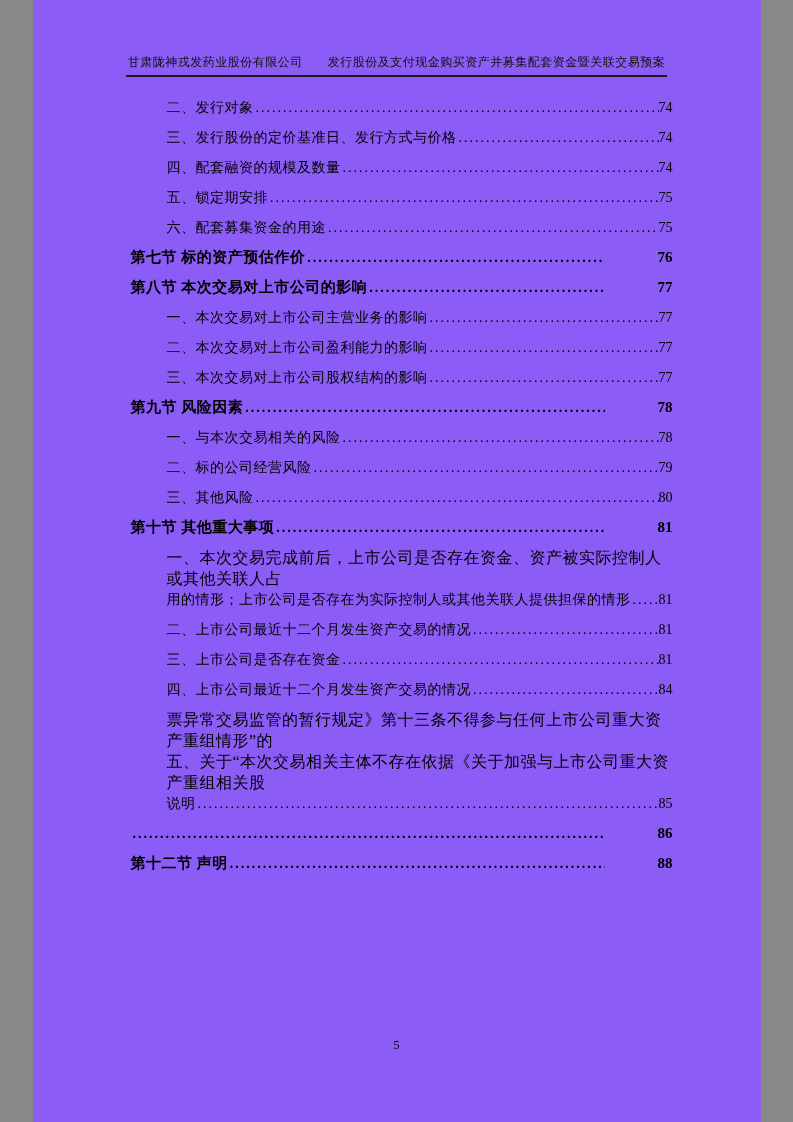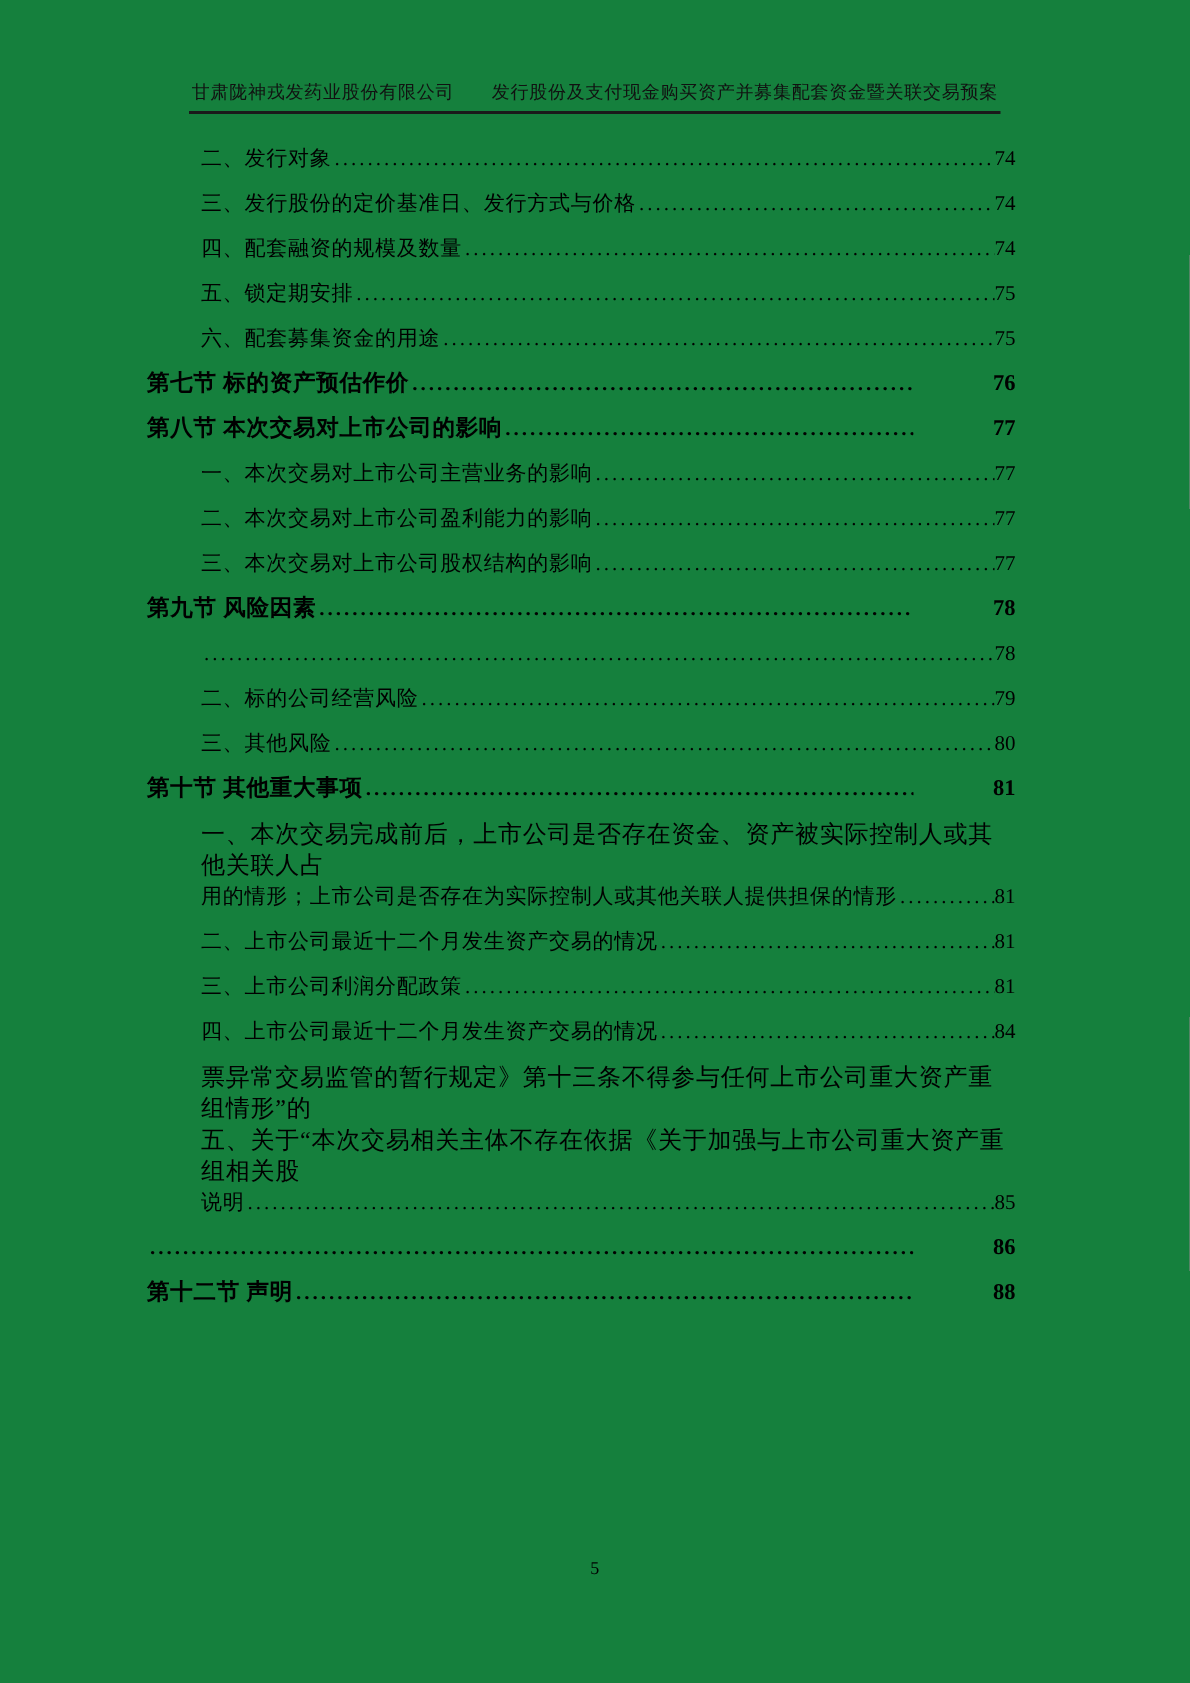"甘肃陇神戎发药业股份有限公司" .page { background: #15803d -> #8b5cf6; width: 793px -> 728px }
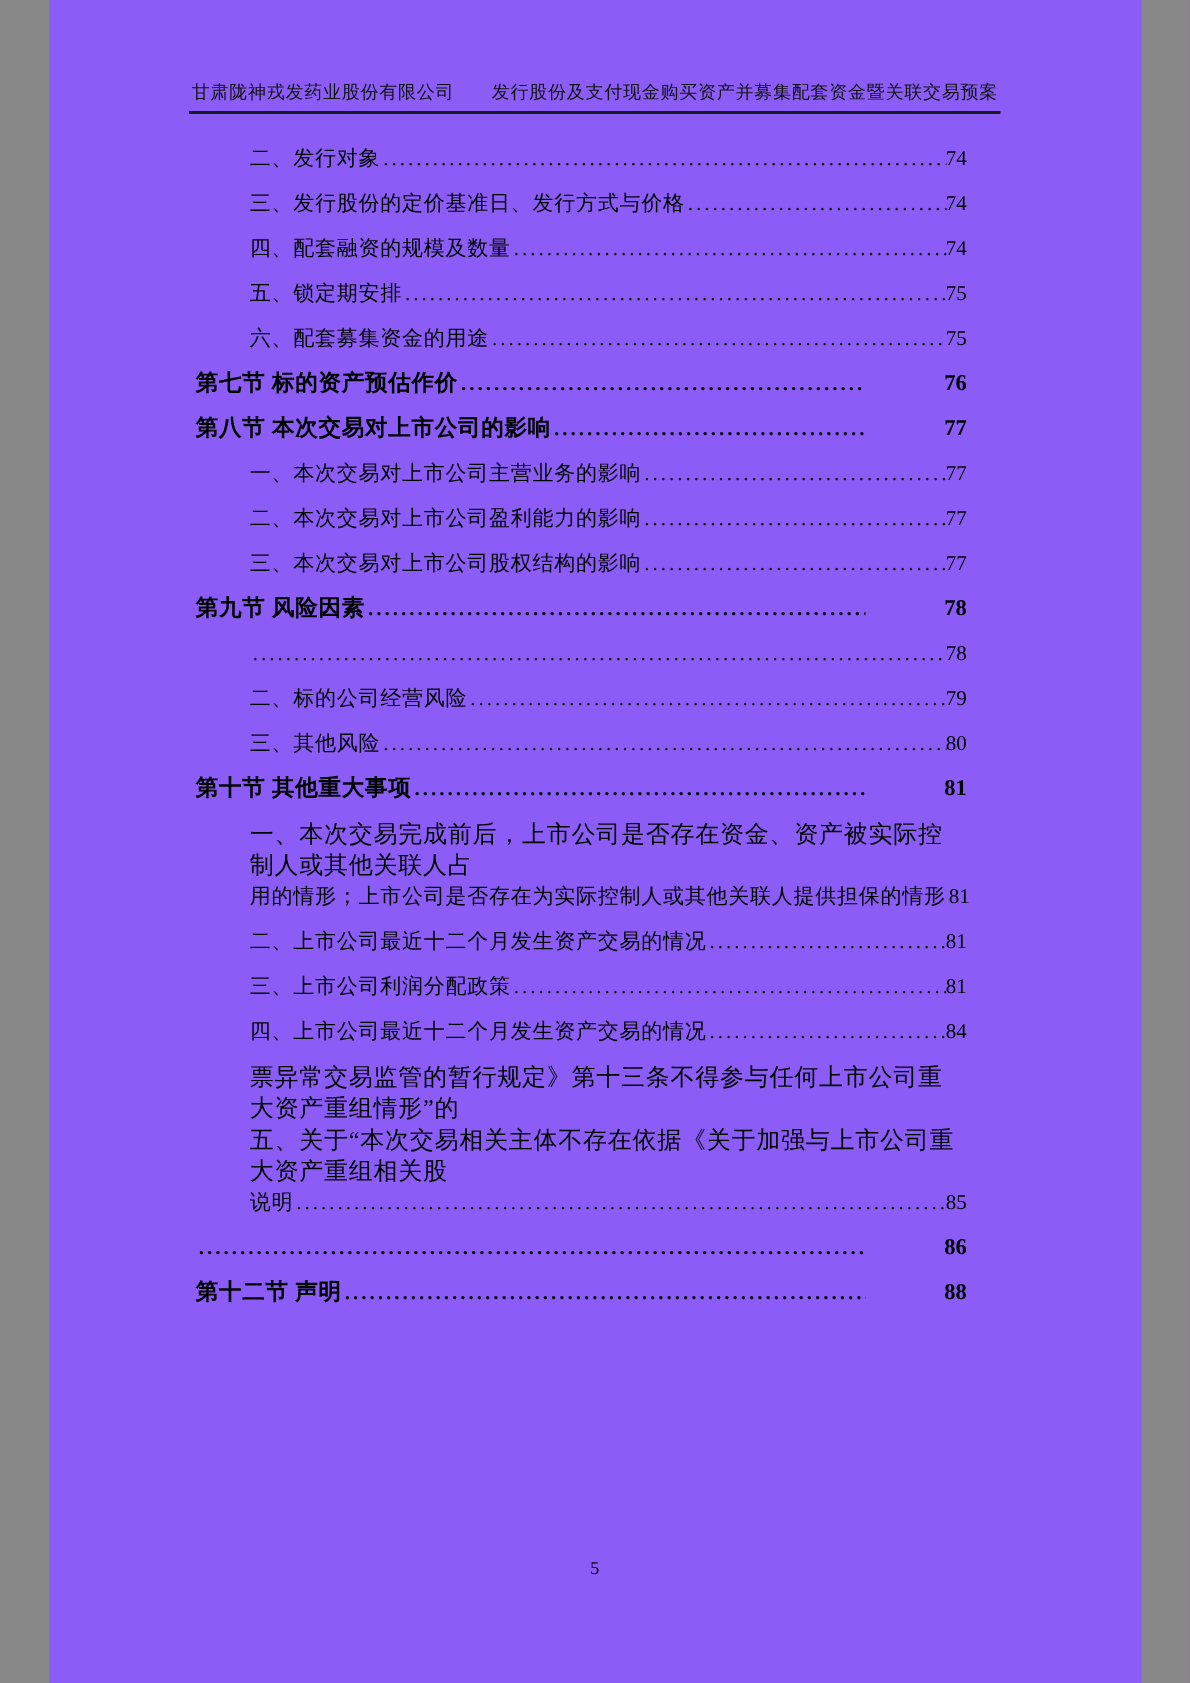"二、发行对象" .toc { padding-right: 116px -> 88px }
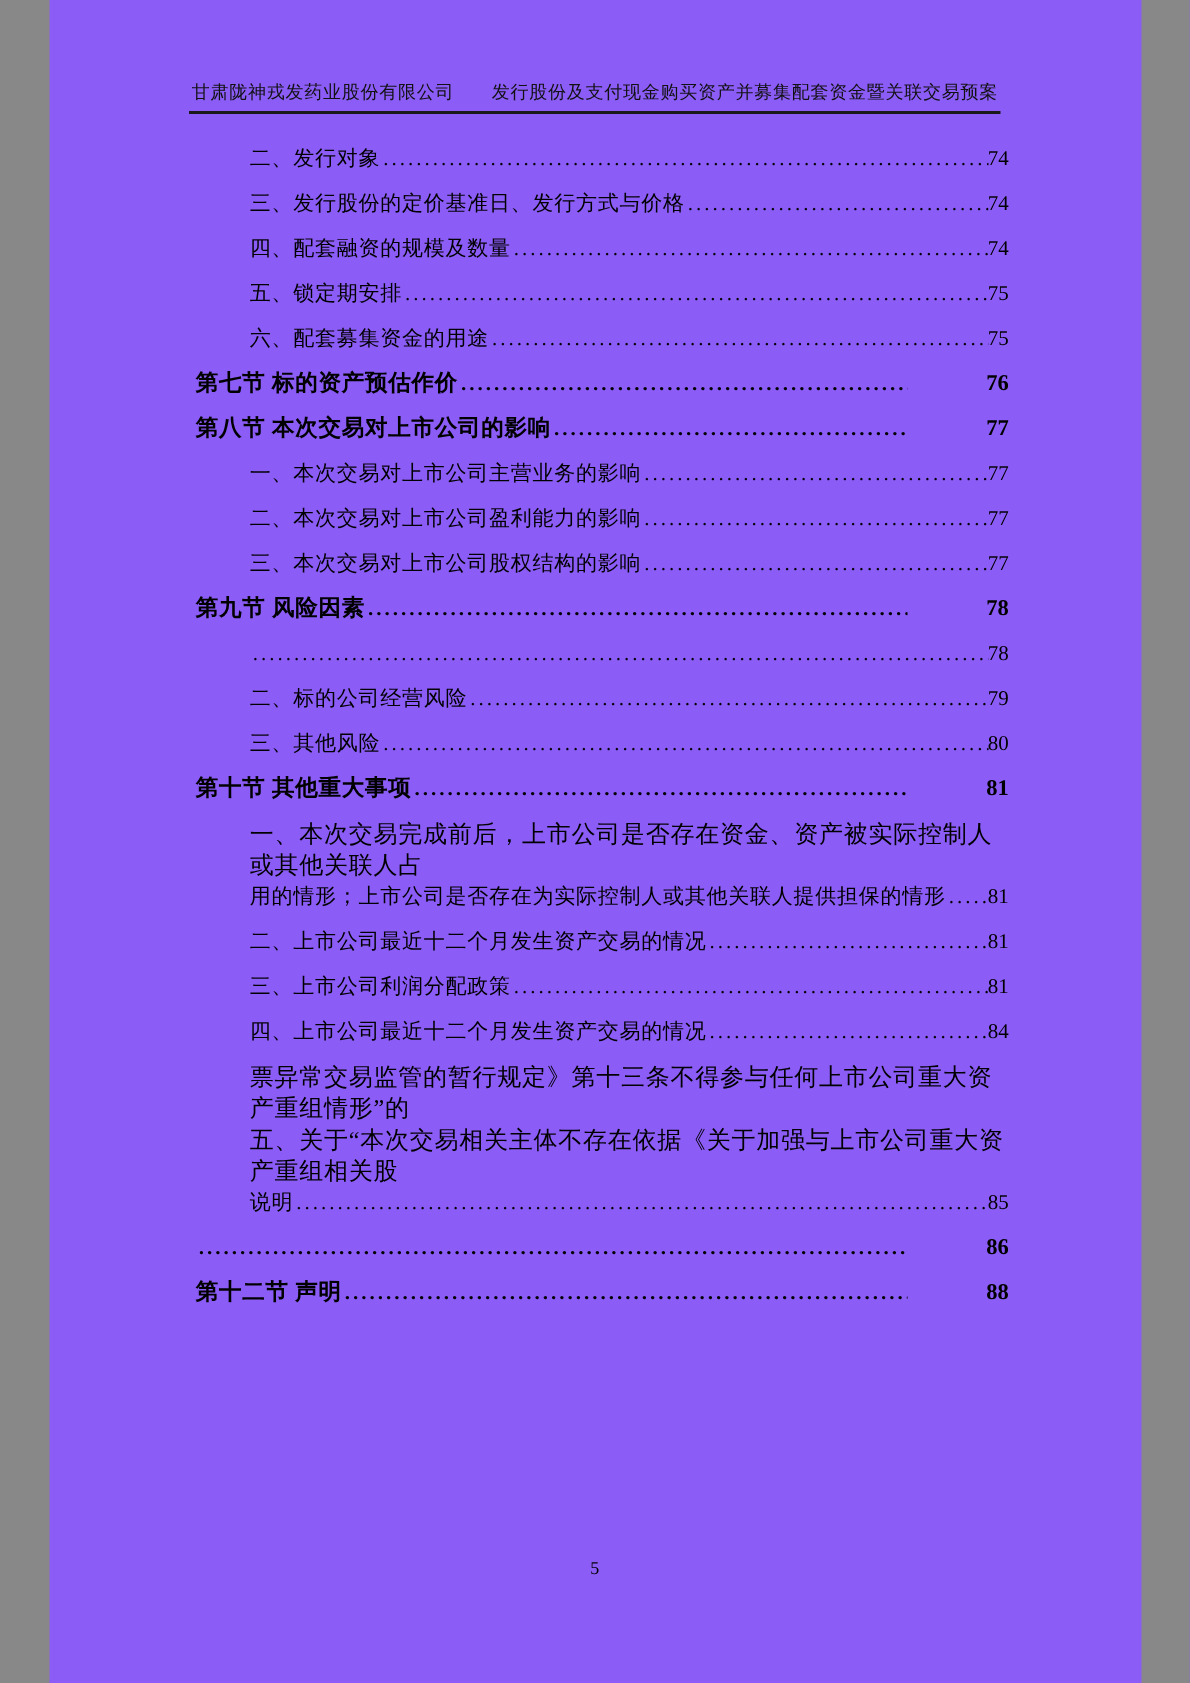"一、与本次交易相关的风险" span.toc-text { html: none -> <span>一、与本次交易相关的风险</span> }
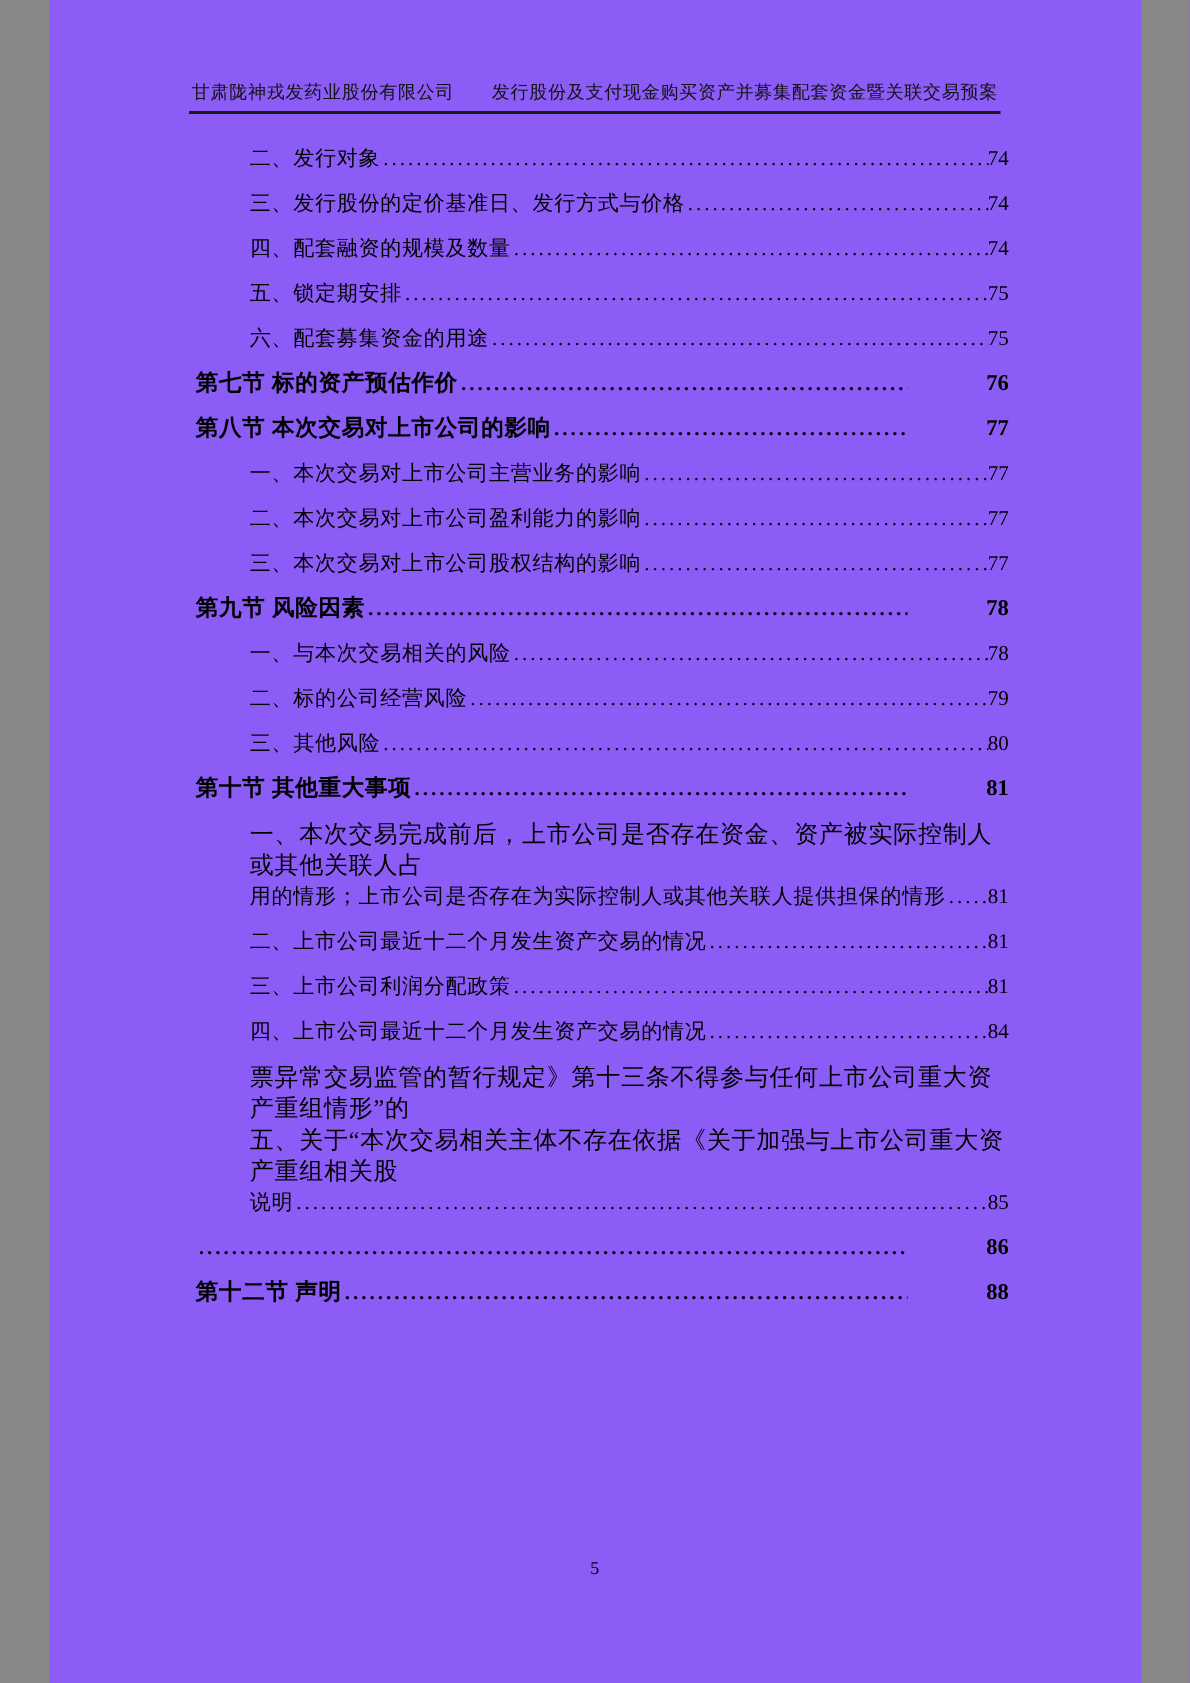"三、上市公司利润分配政策" span.toc-text { text: 利润分配政策 -> 是否存在资金 }
